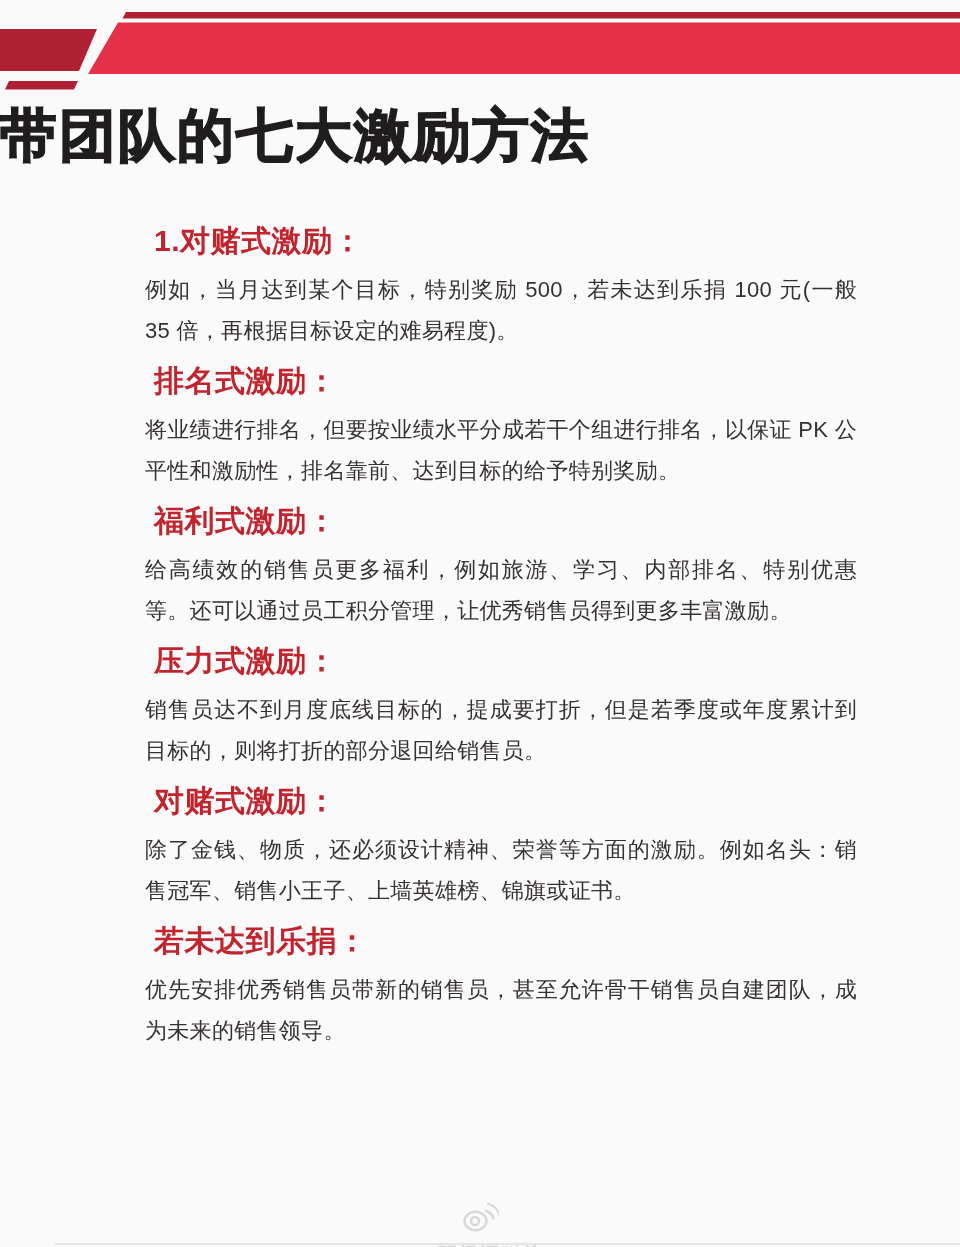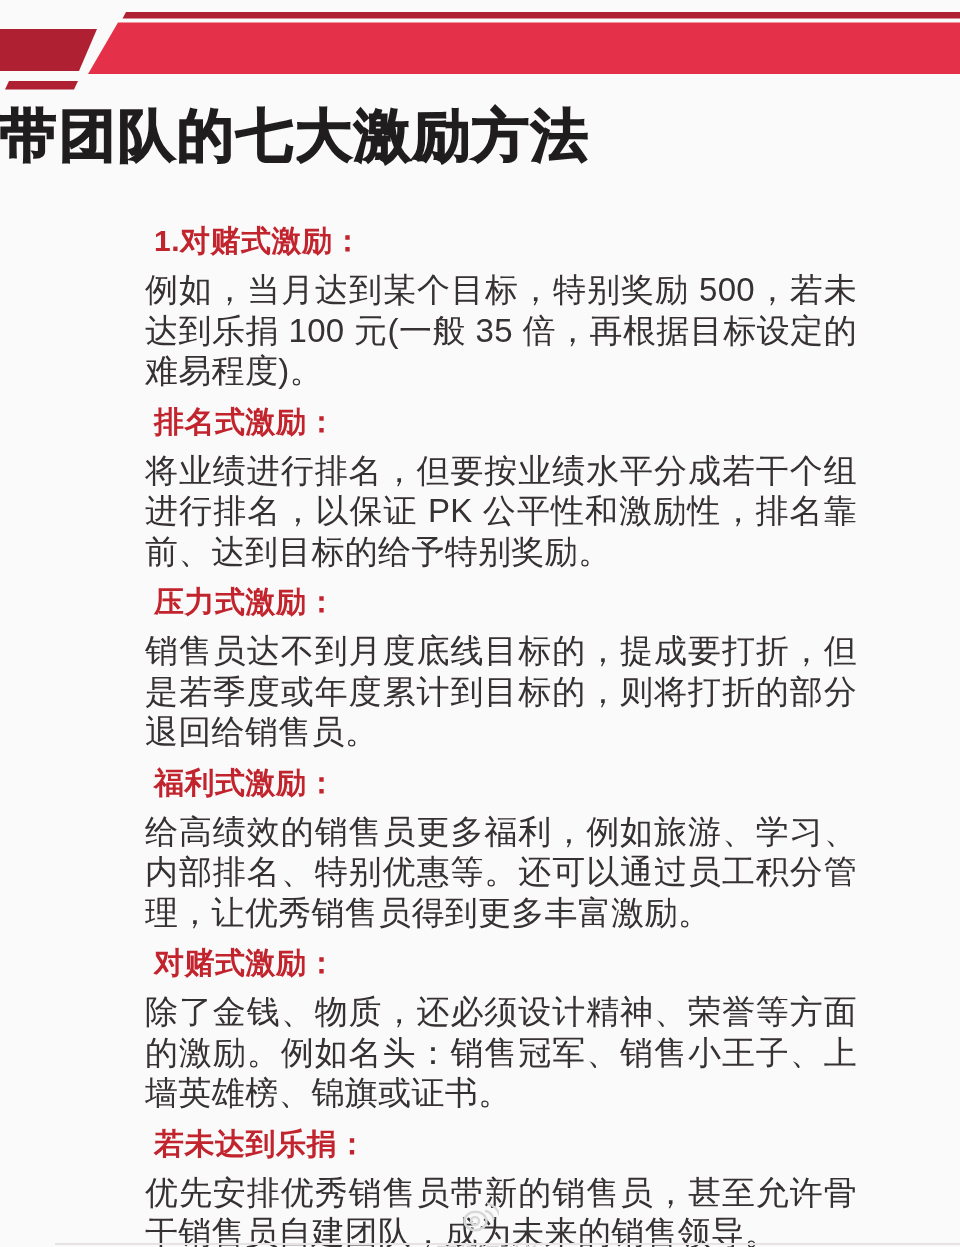"例如，当月达到某个目标，特别奖励 500，若未达到乐捐 100 元(一般 35" .section p { font-size: 33px -> 22px }
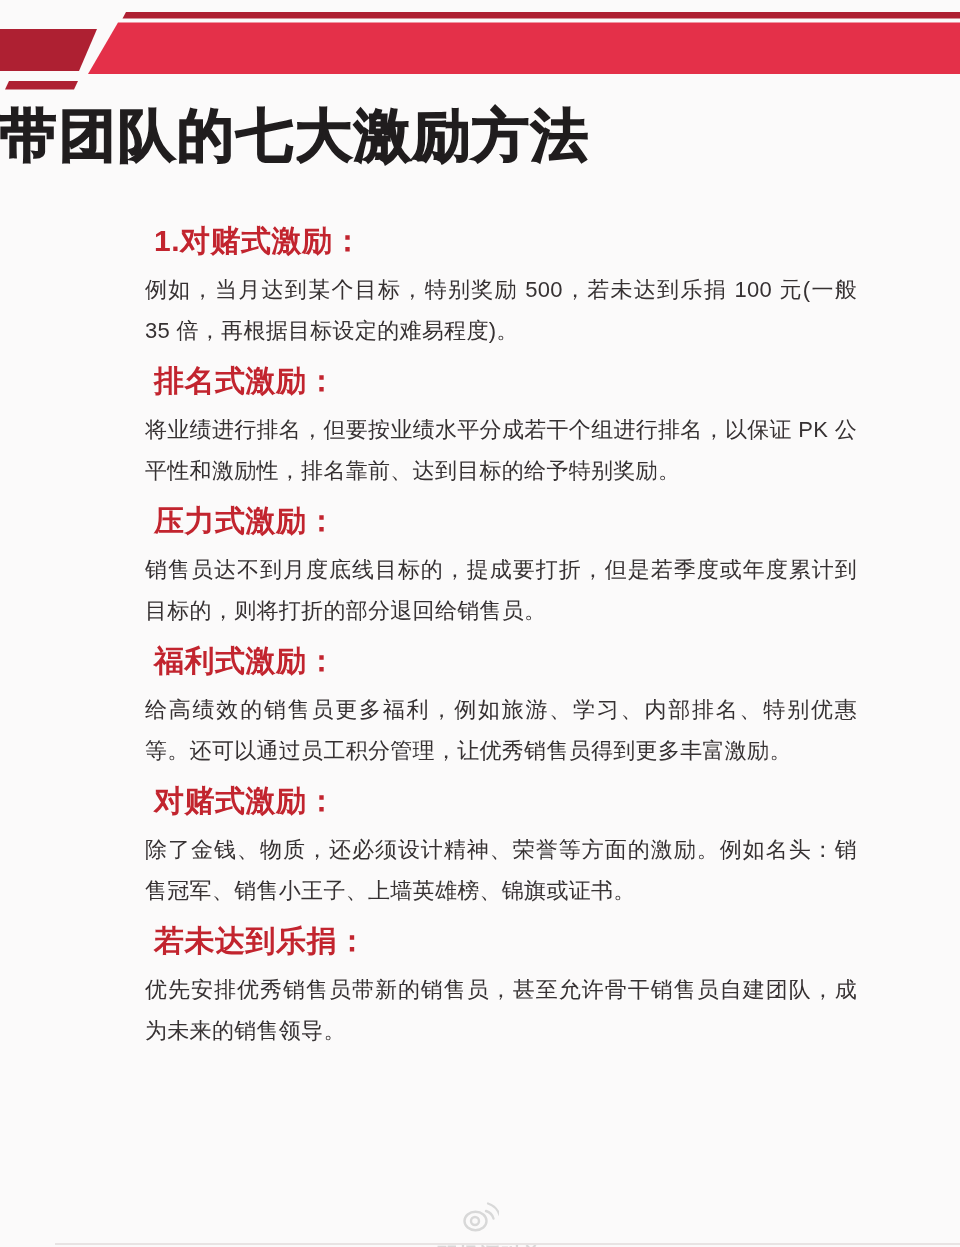"压力式激励：" section.section { order: before "福利式激励：" -> after "福利式激励：" }
